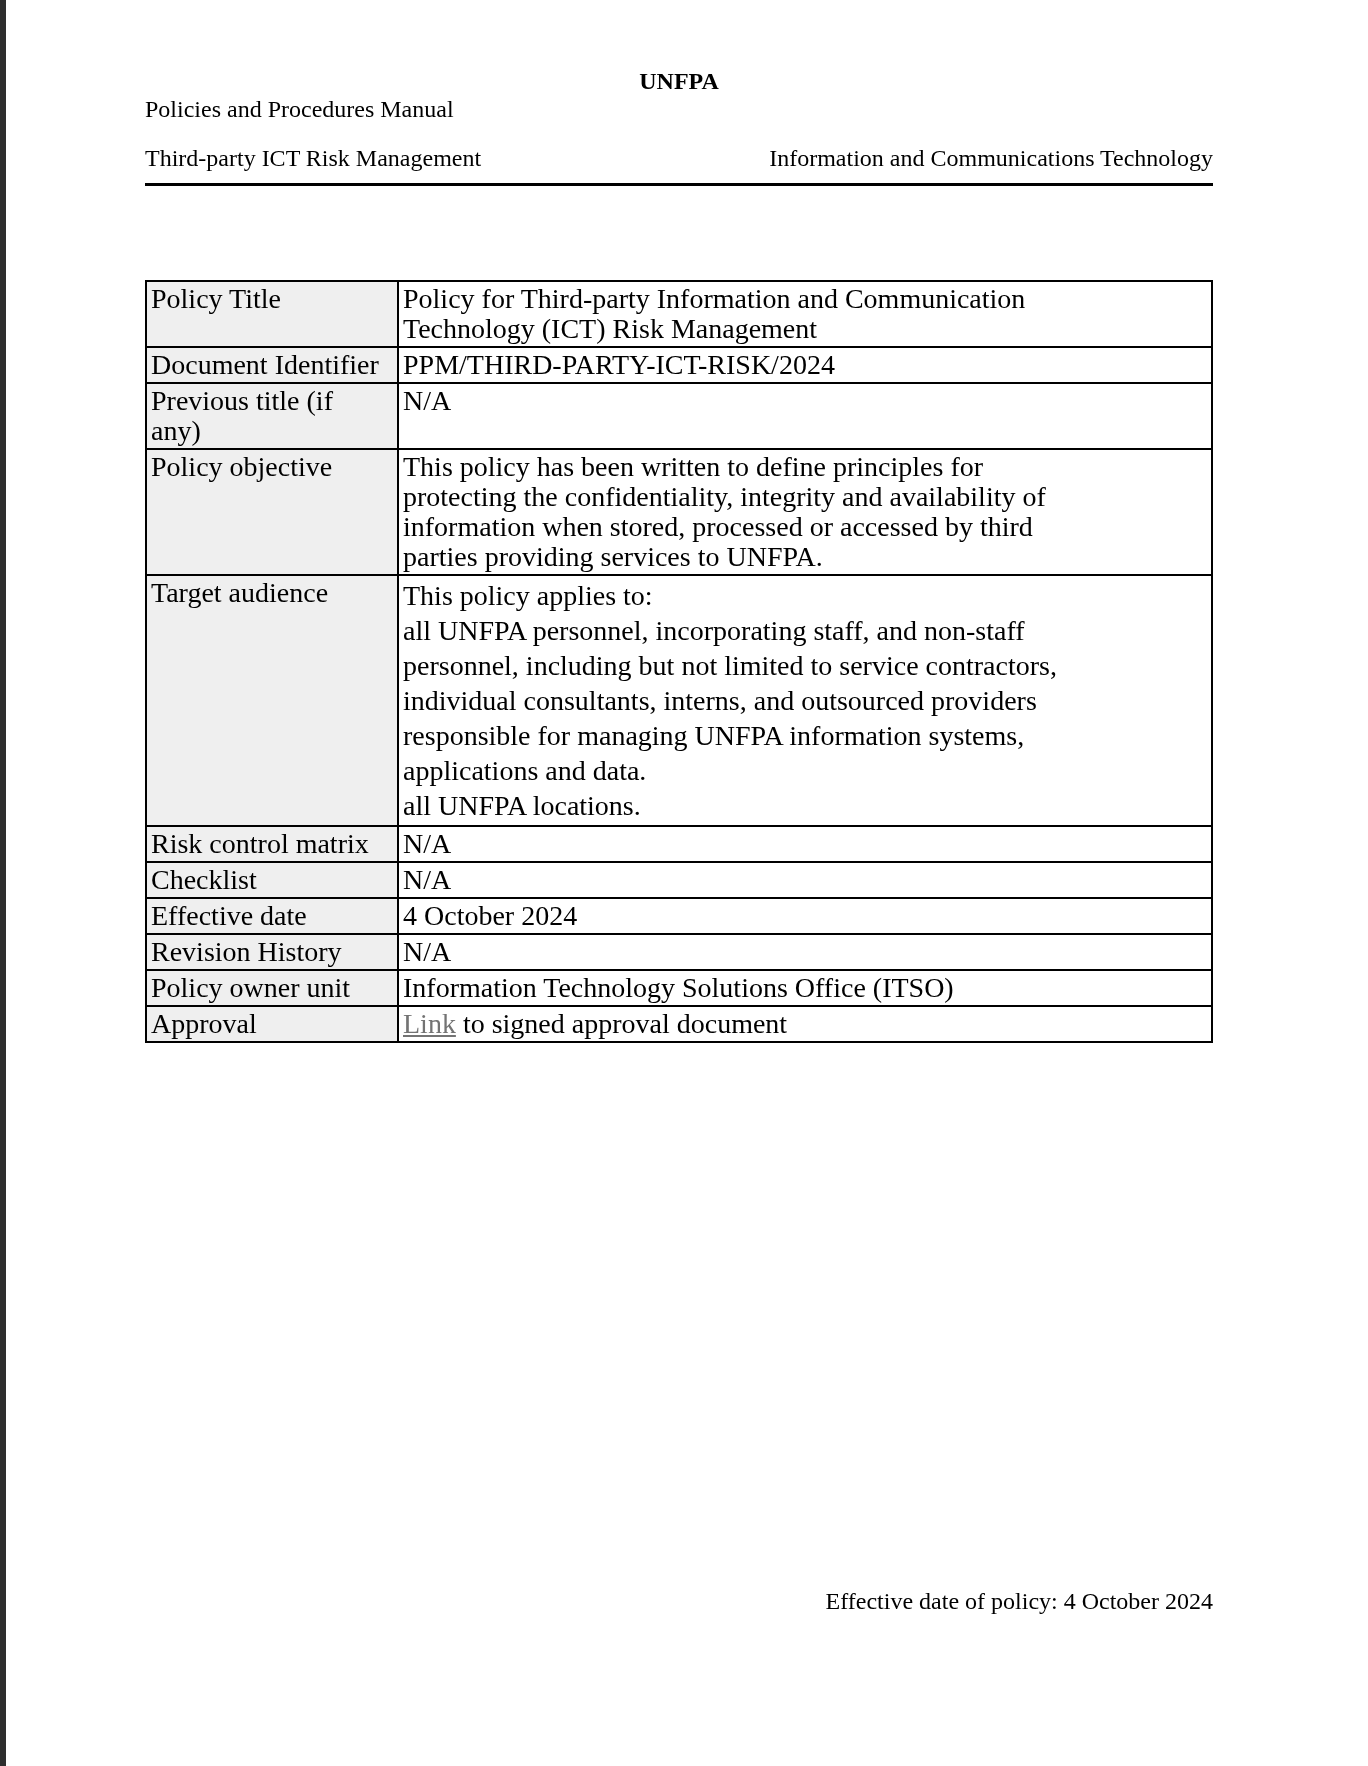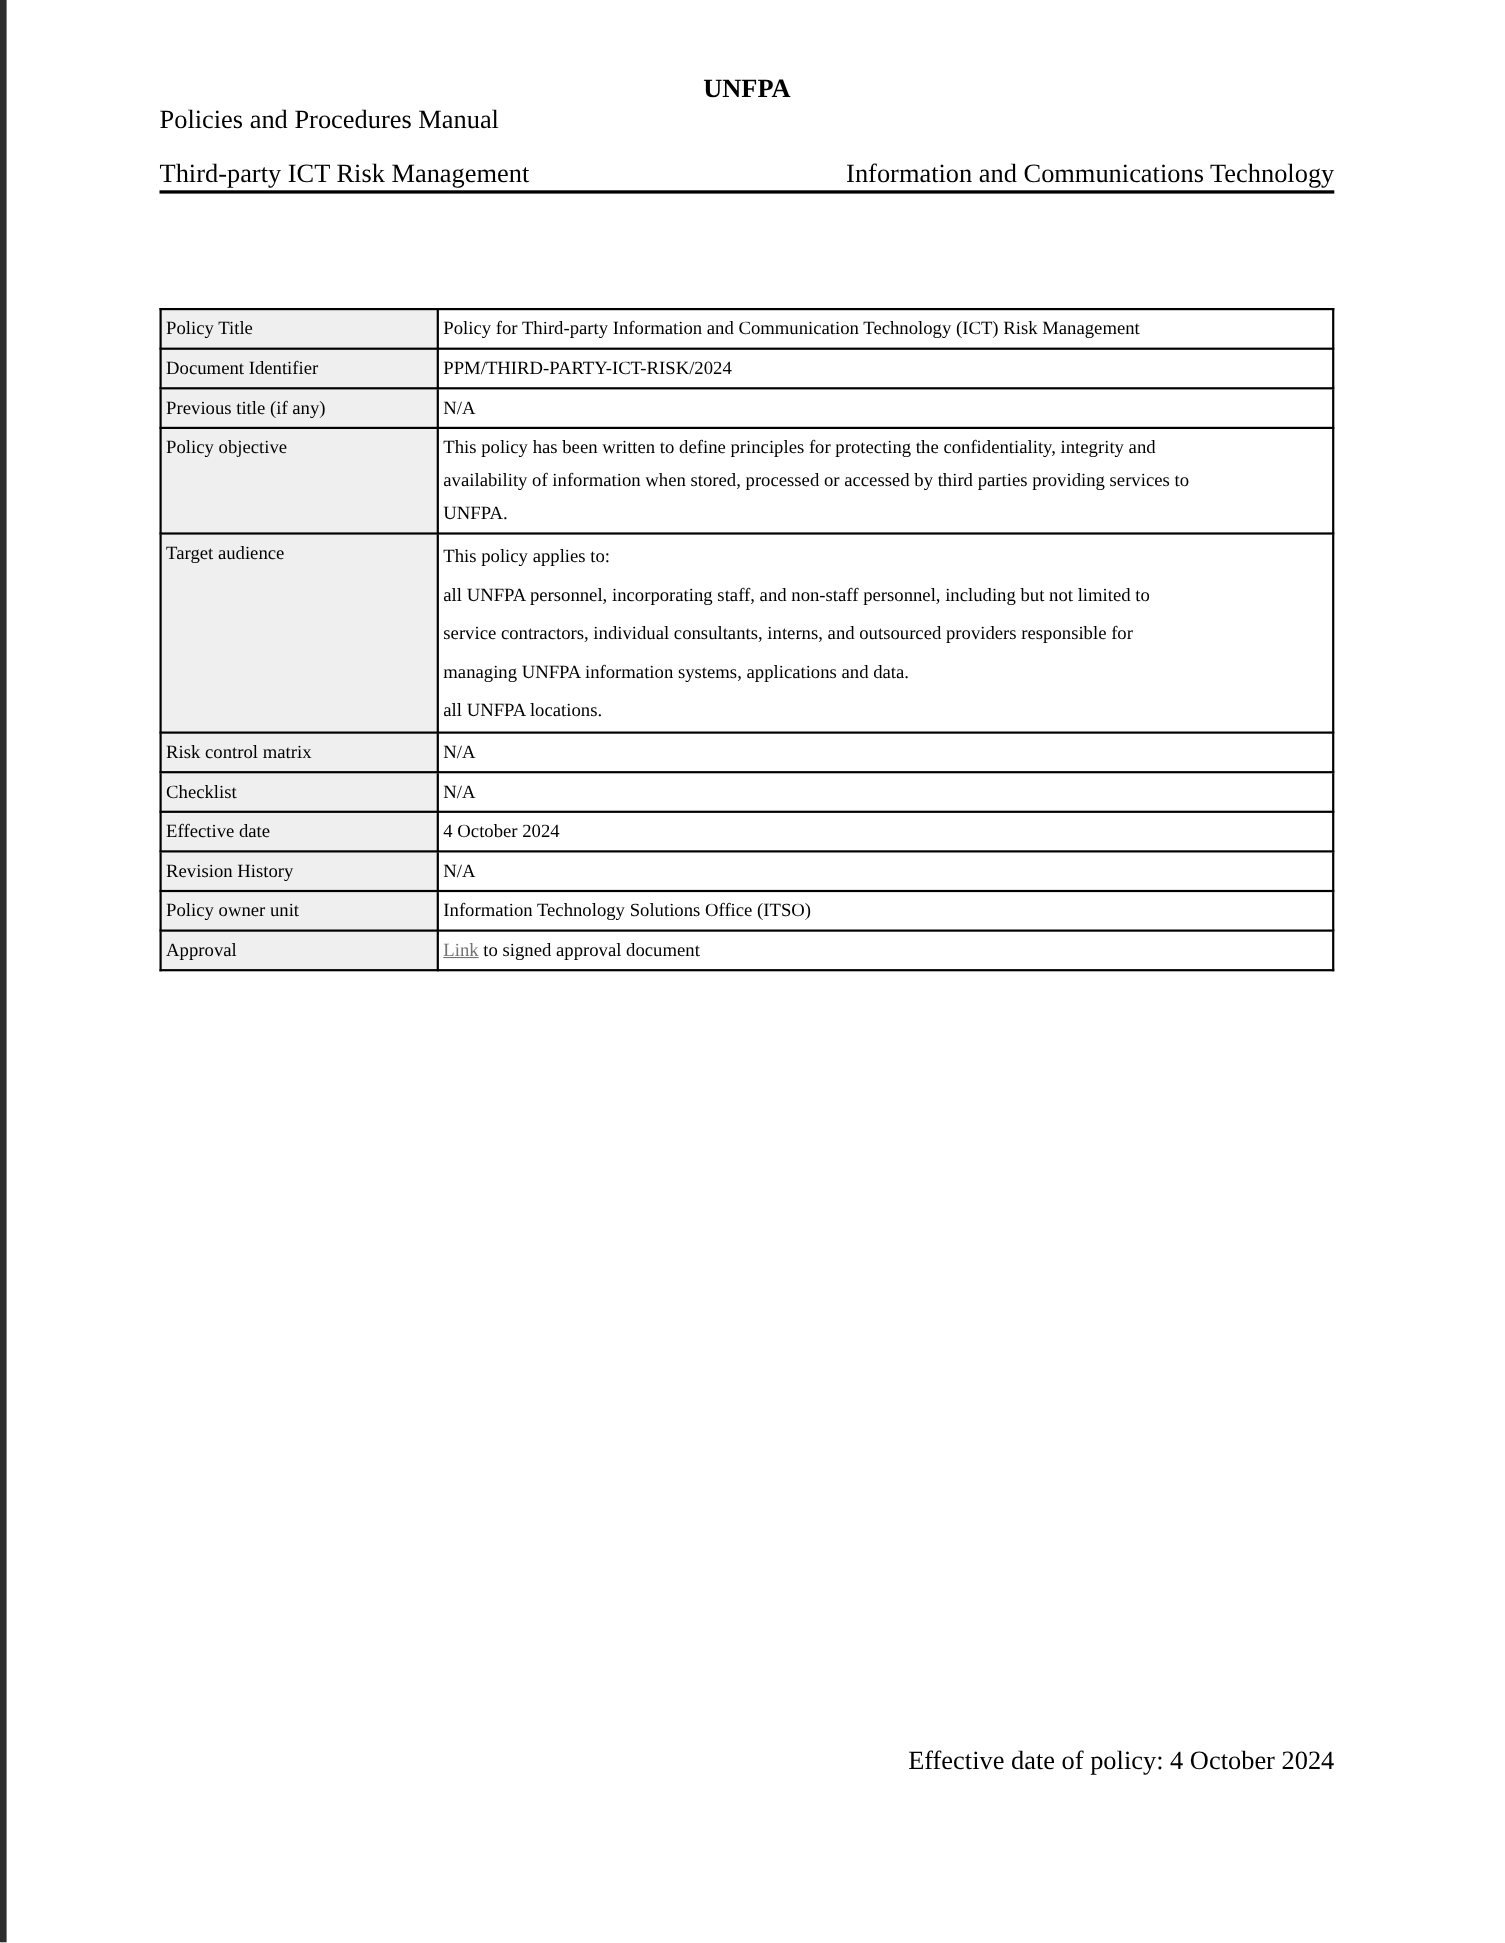"UNFPA" .header { padding-bottom: 2px -> 12px }
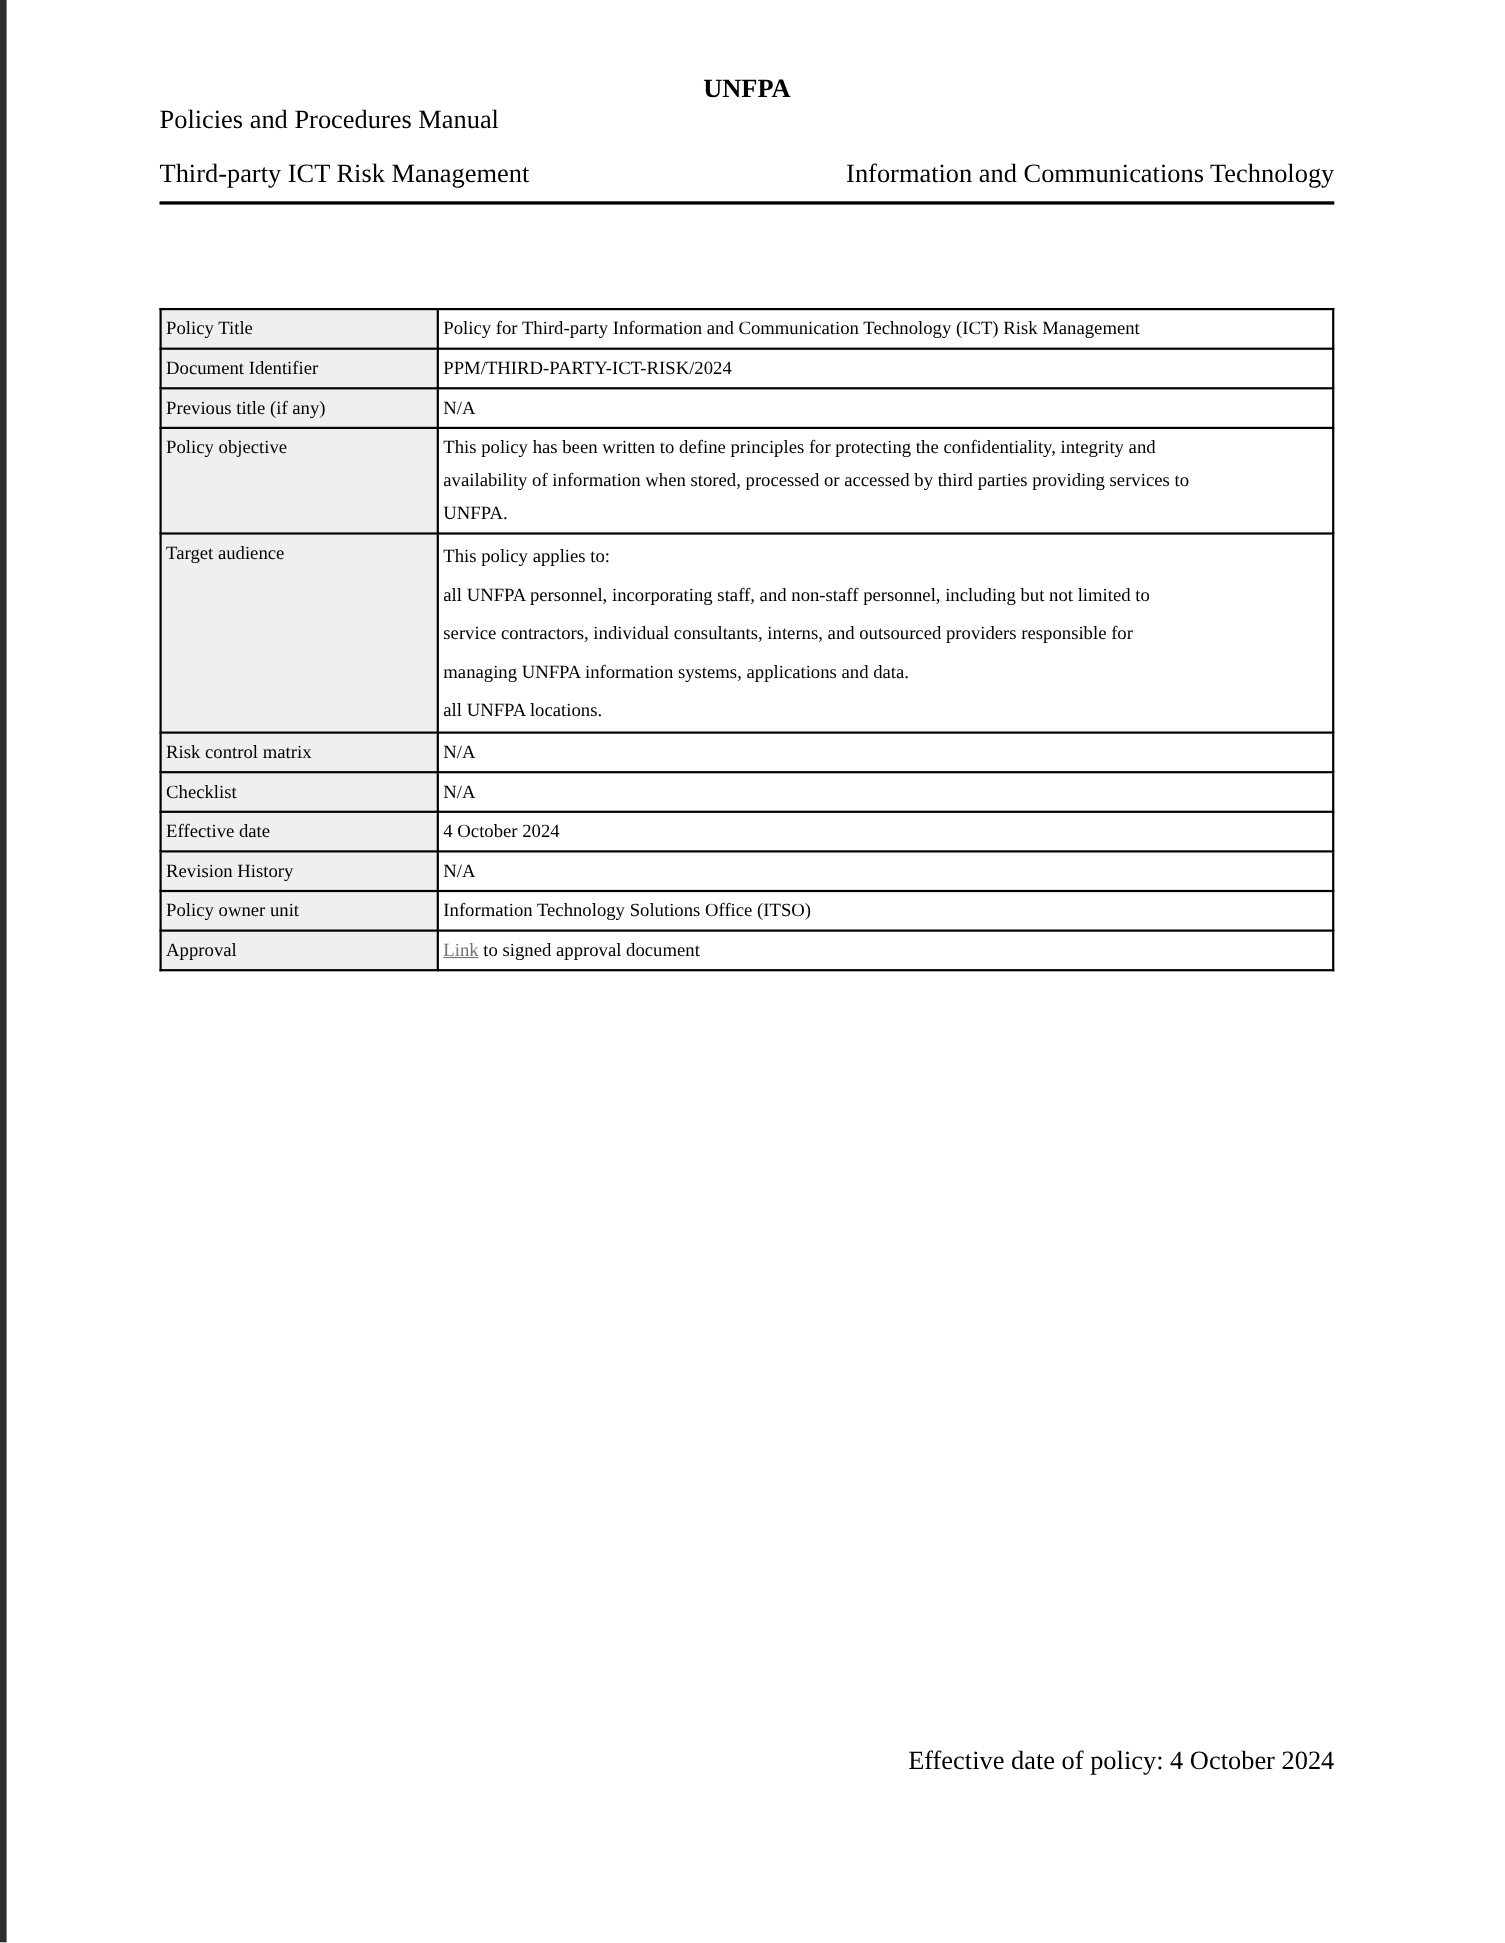"Policy Title" table.policy-table { font-size: 17px -> 28px }
